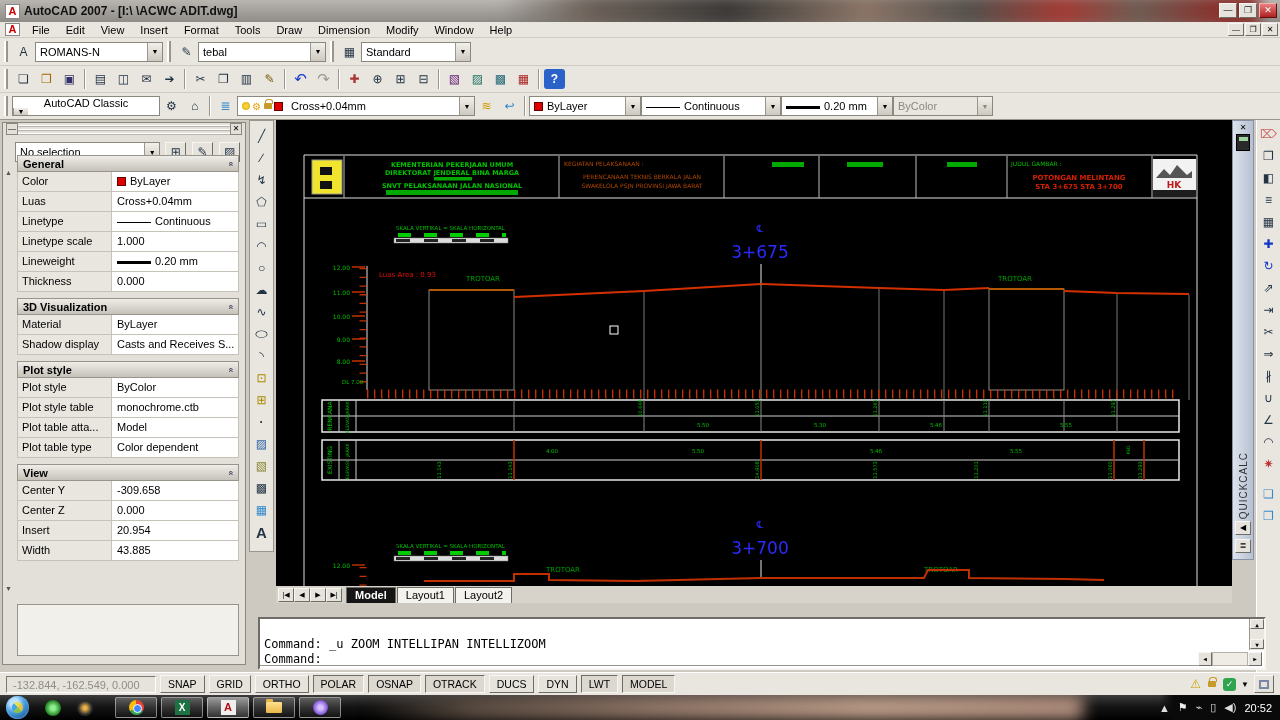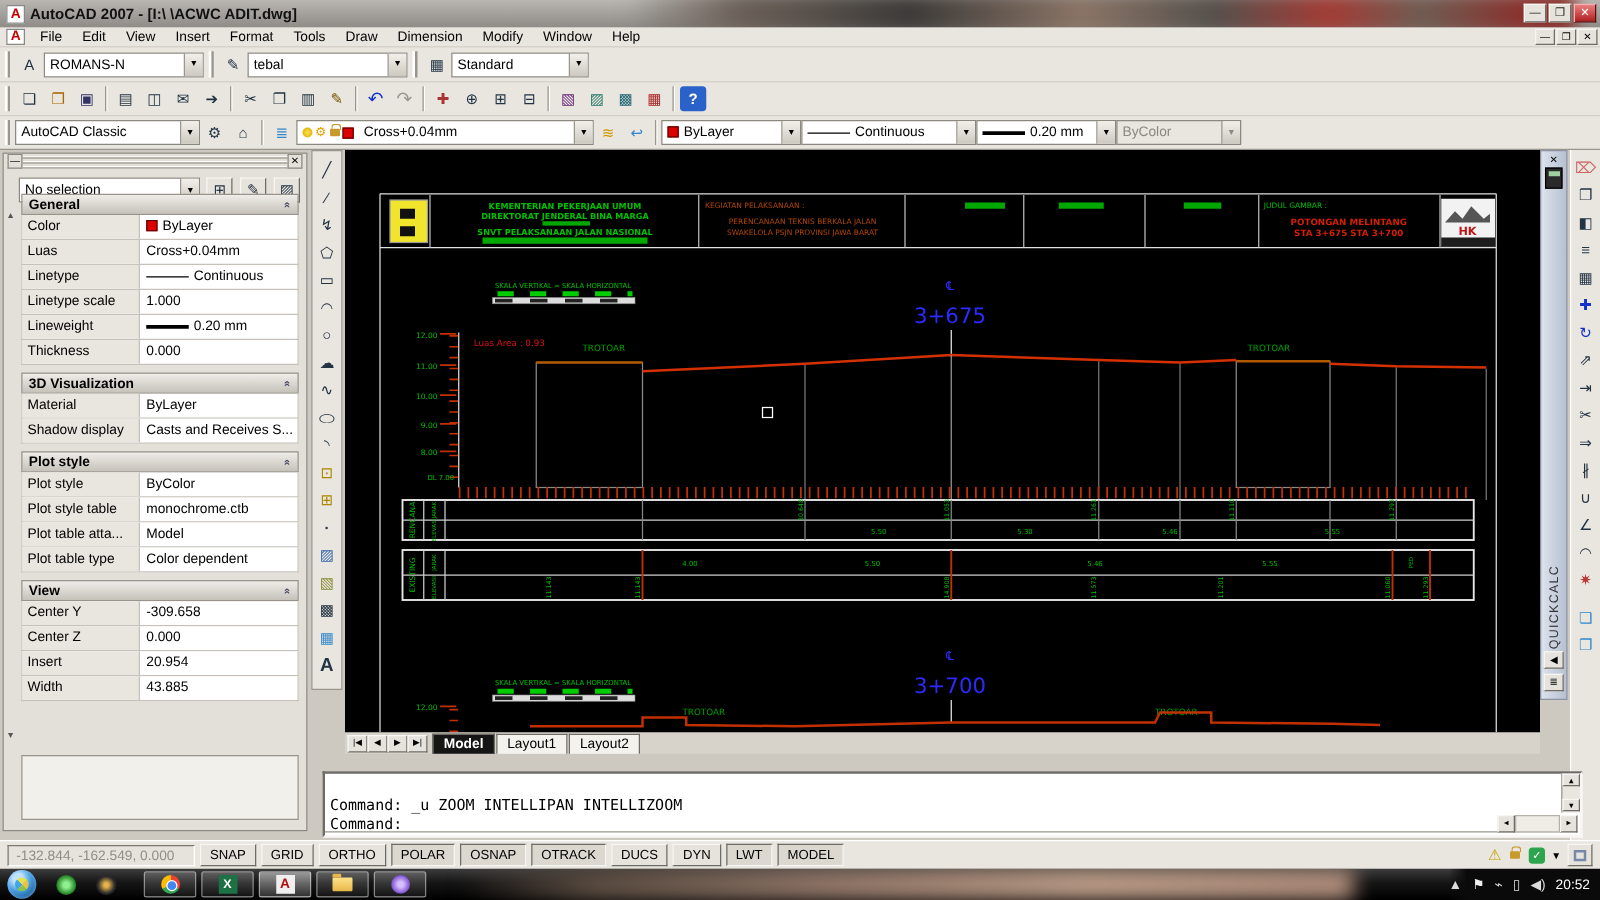"AutoCAD Classic" div.combo { flex-direction: none -> column }
